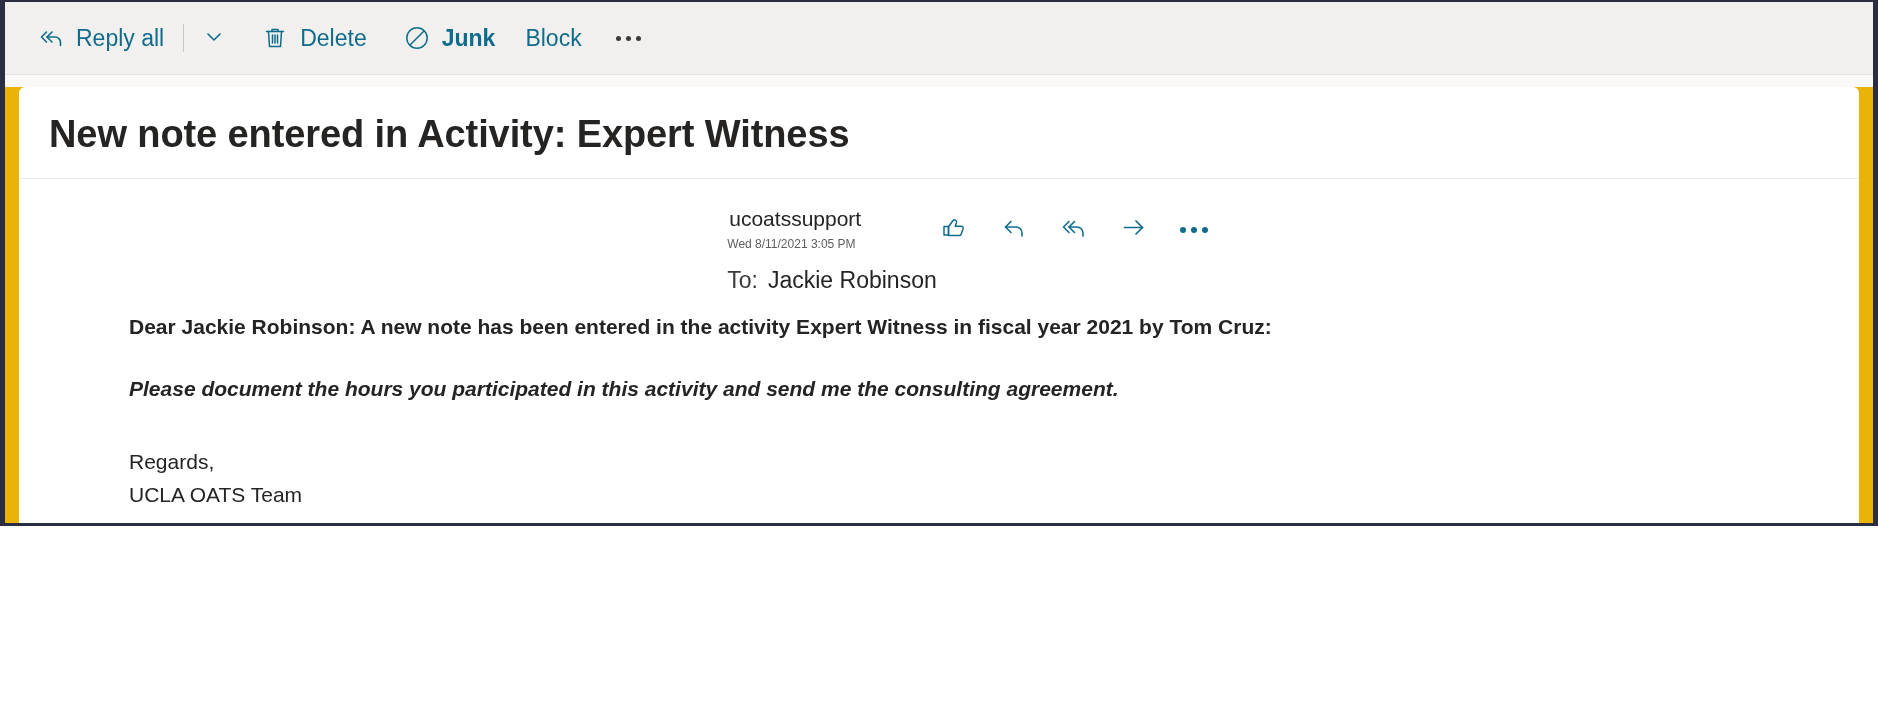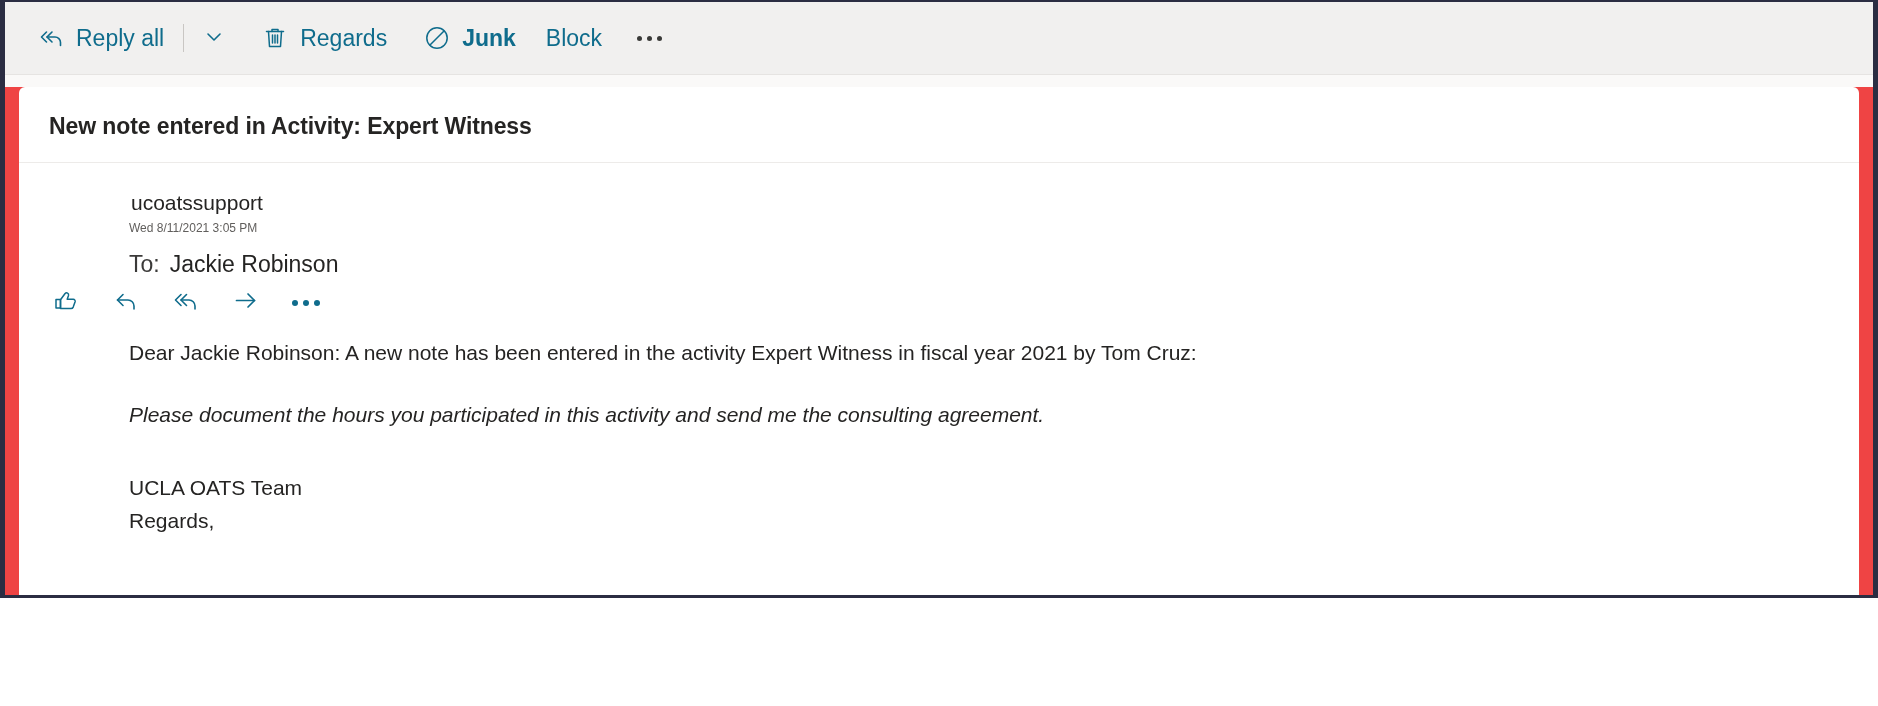"Reply all" .app-window { background: #ef4444 -> #eab308; height: 598px -> 526px }
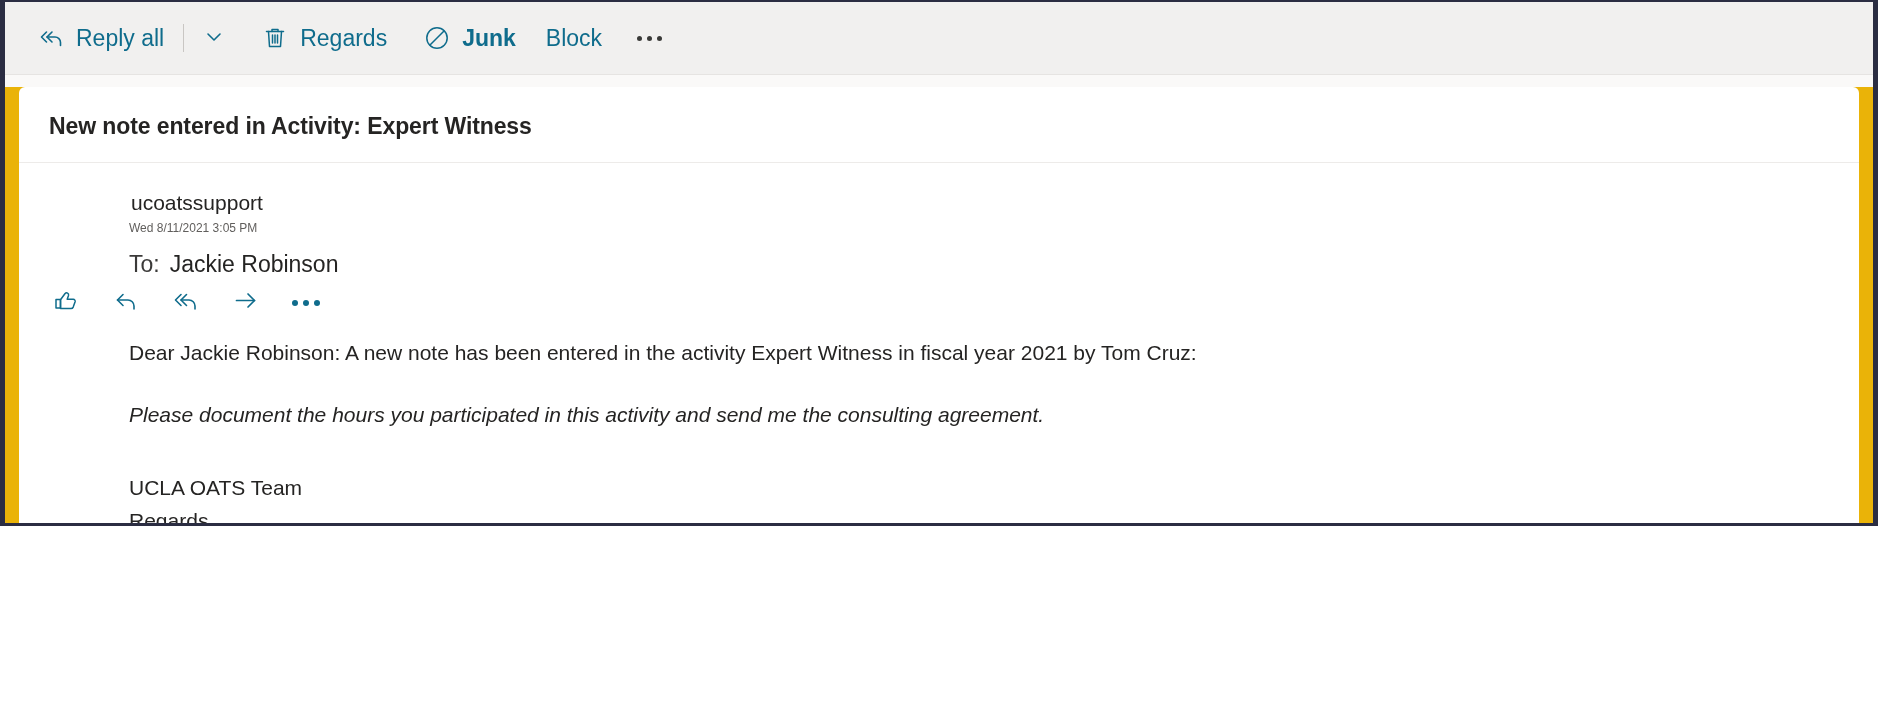"Regards" span.tb-label { text: Regards -> Delete }
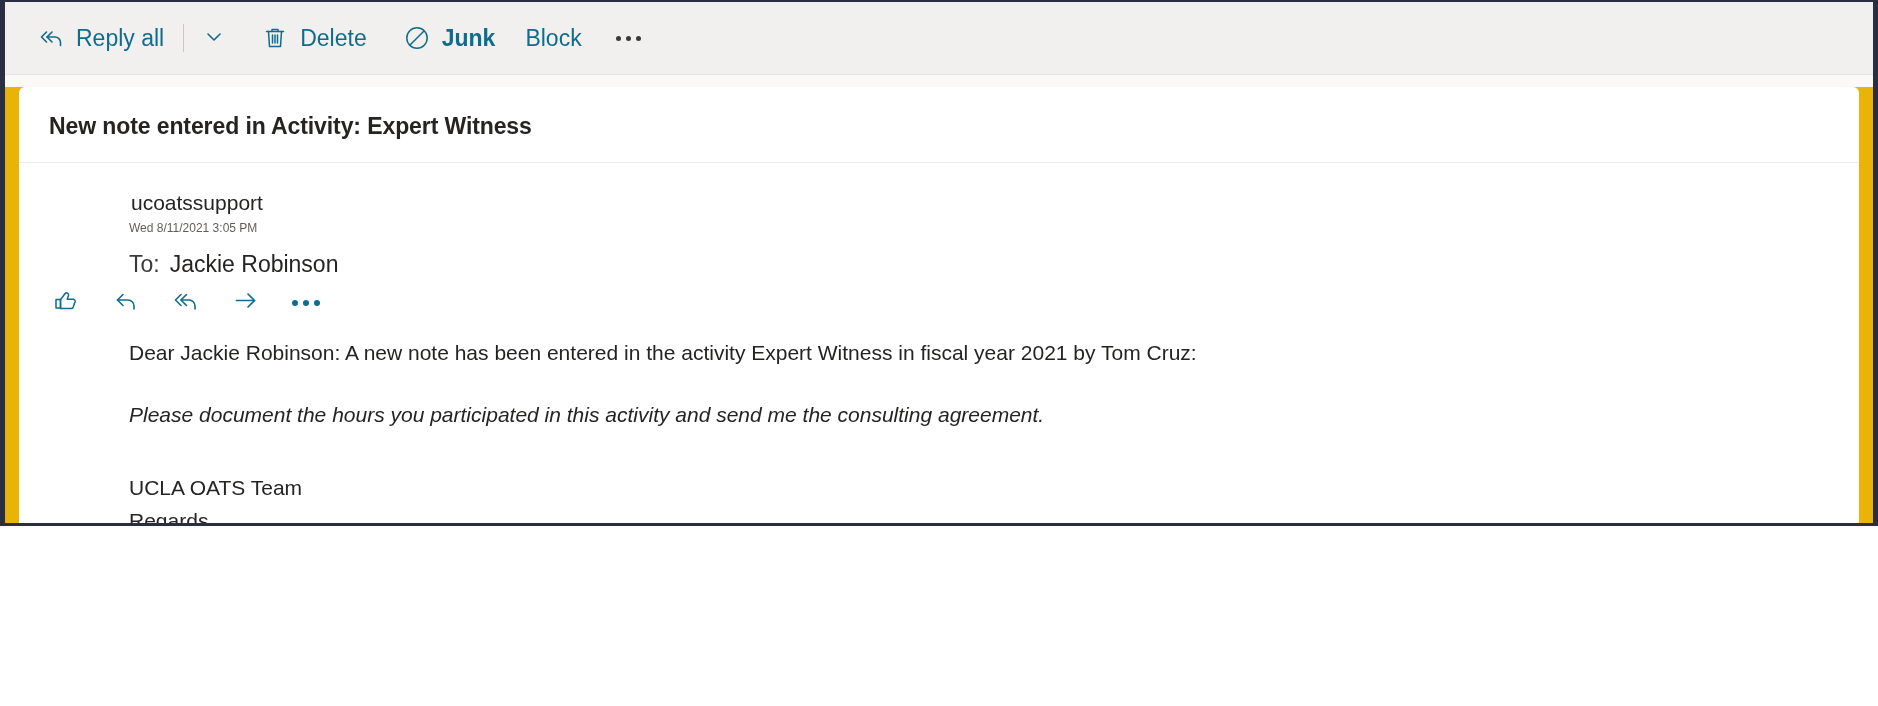"New note entered in Activity:" .subject { font-size: 23px -> 38px }
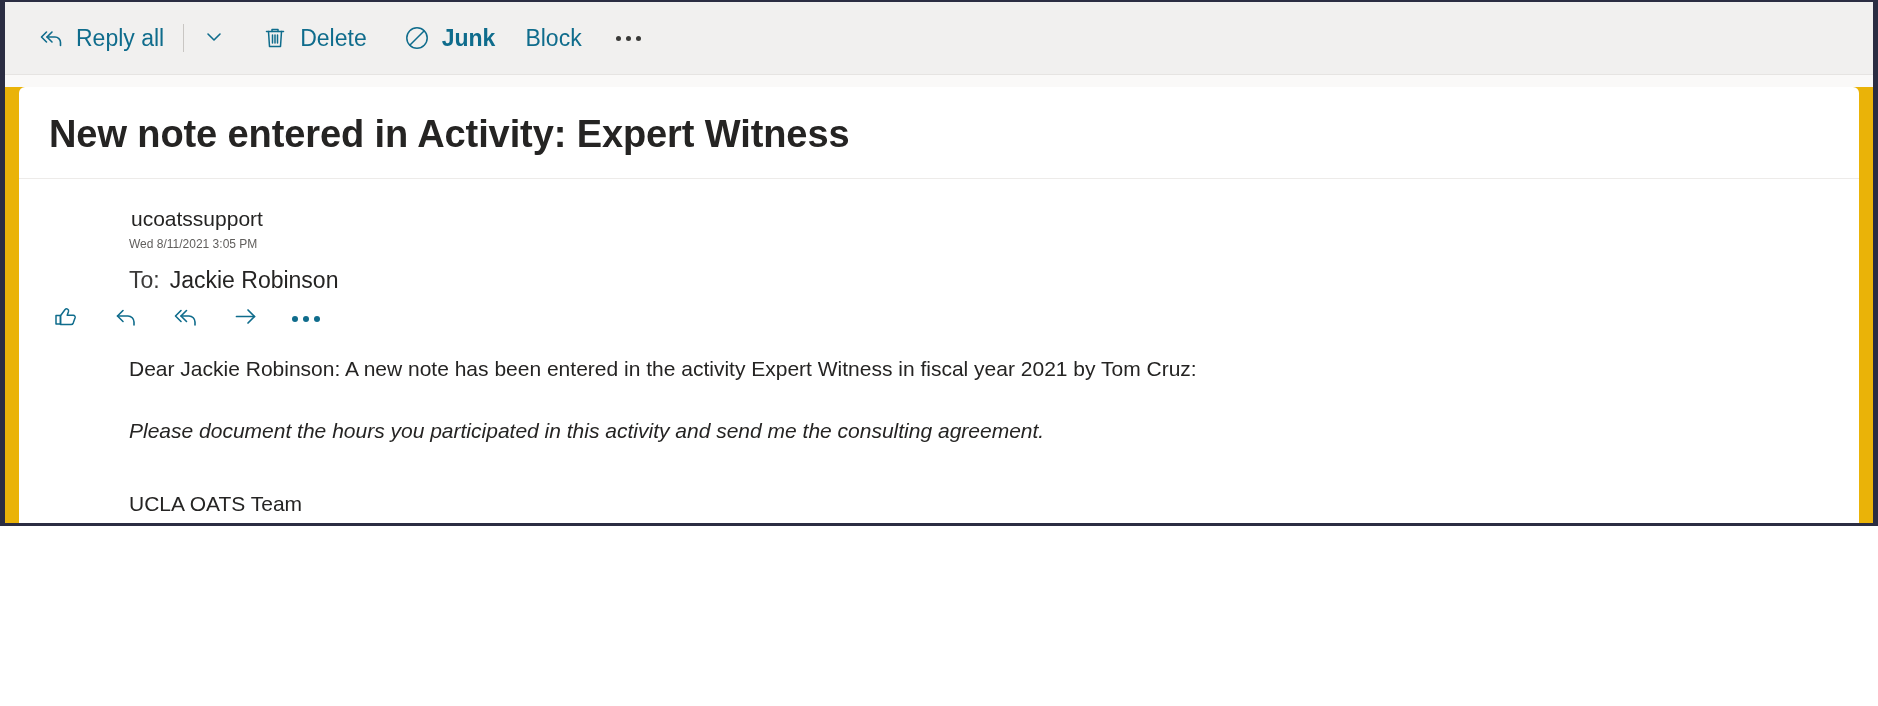"ucoatssupport" .msg-header { flex-direction: column -> none }
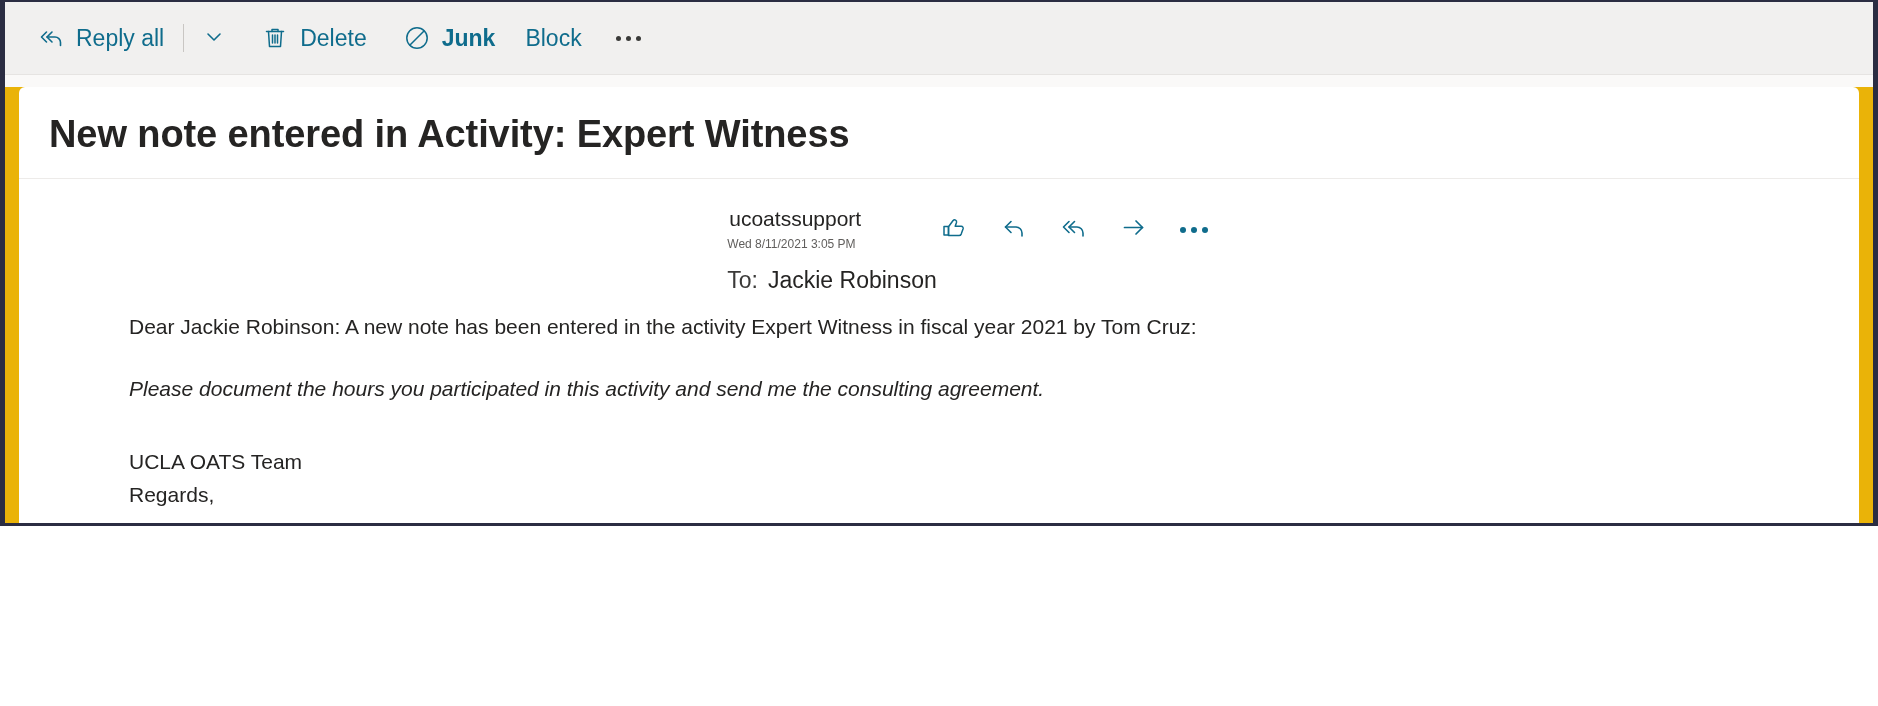"Dear Jackie Robinson: A new" .para { font-weight: none -> bold }
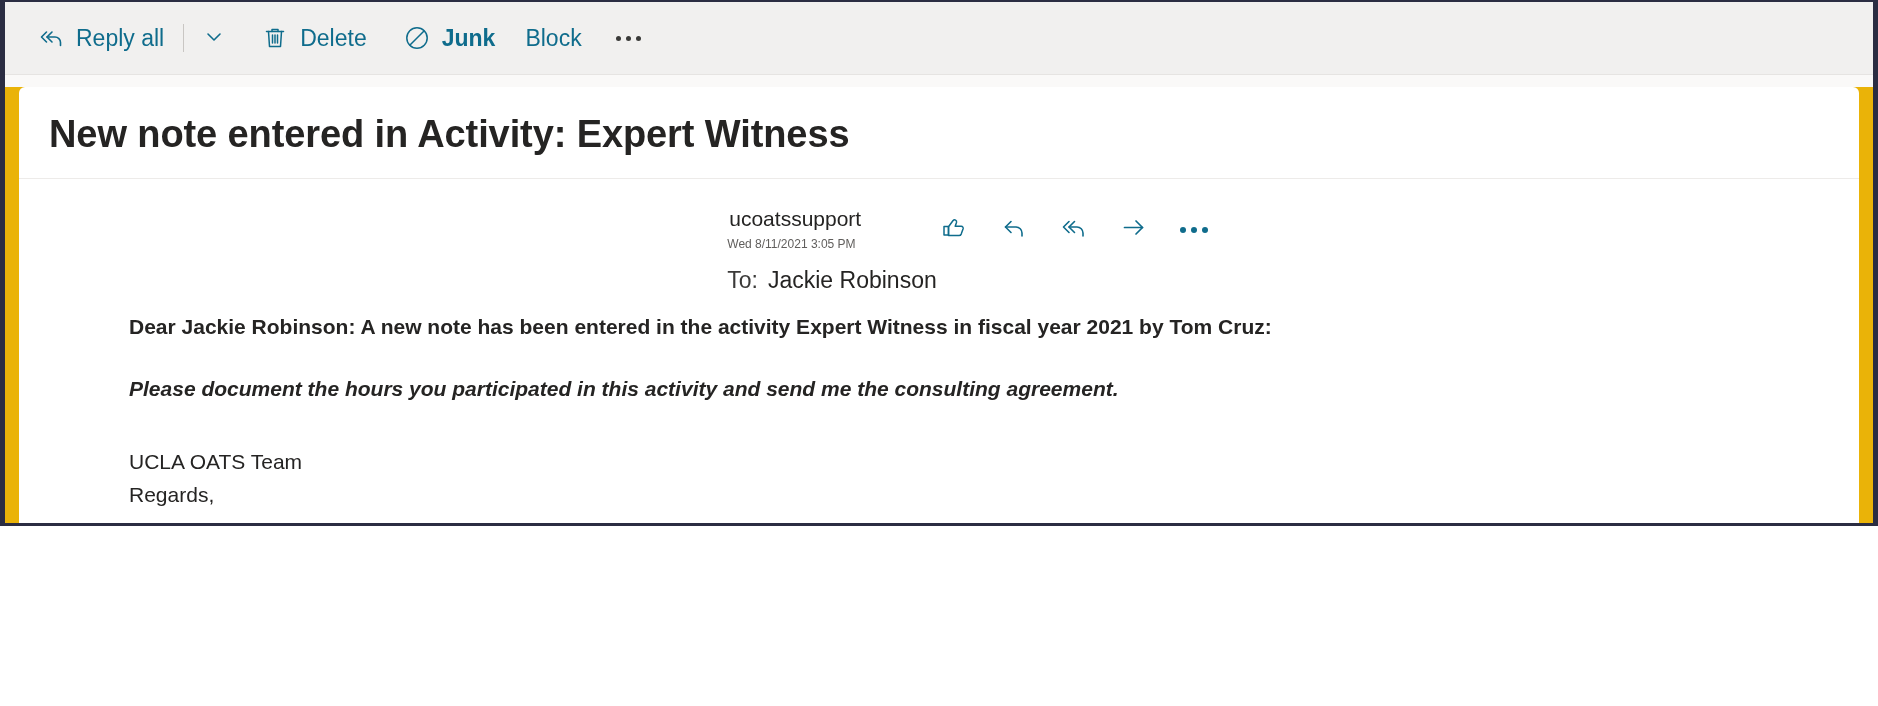"UCLA OATS Team" div { order: before "Regards," -> after "Regards," }
